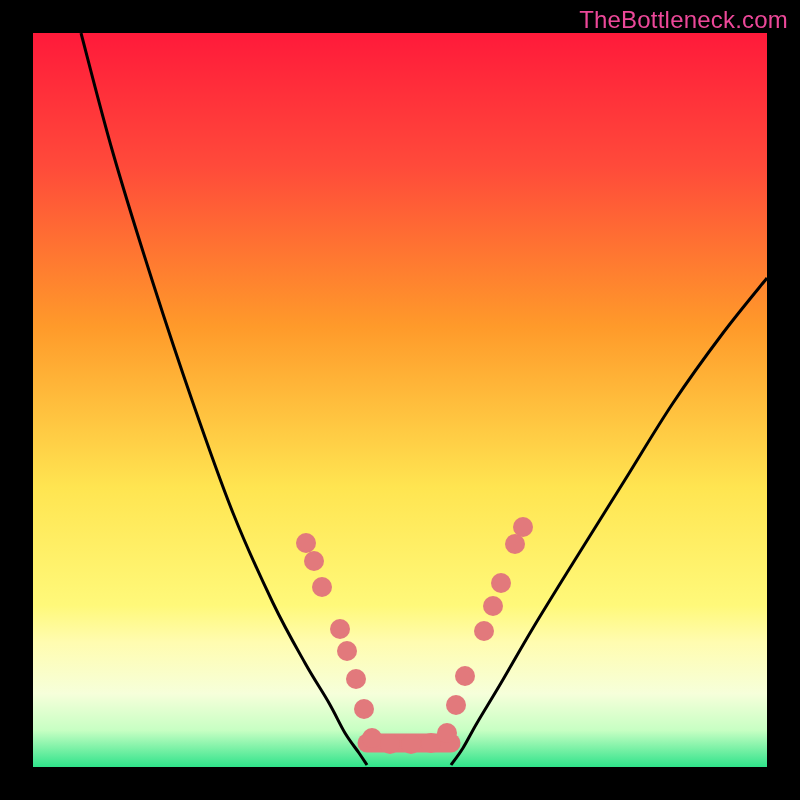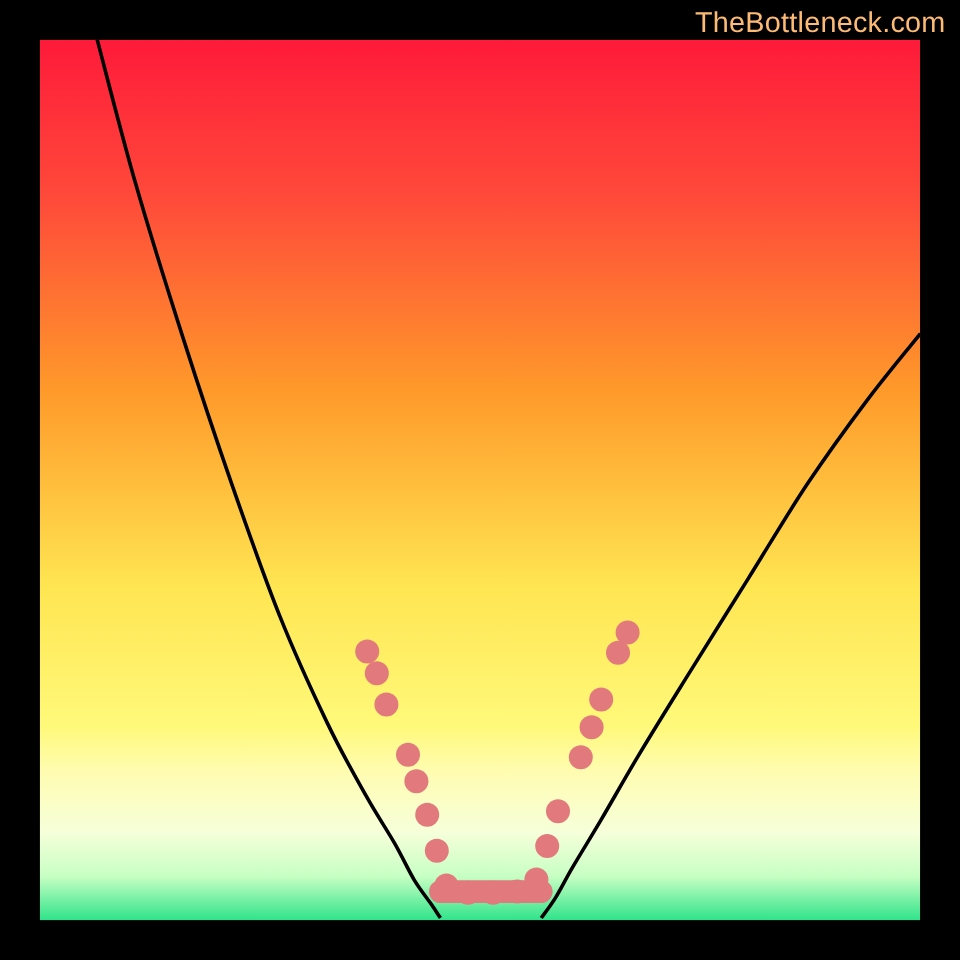"TheBottleneck.com" .watermark { color: #fdba74 -> #ec4899 }
